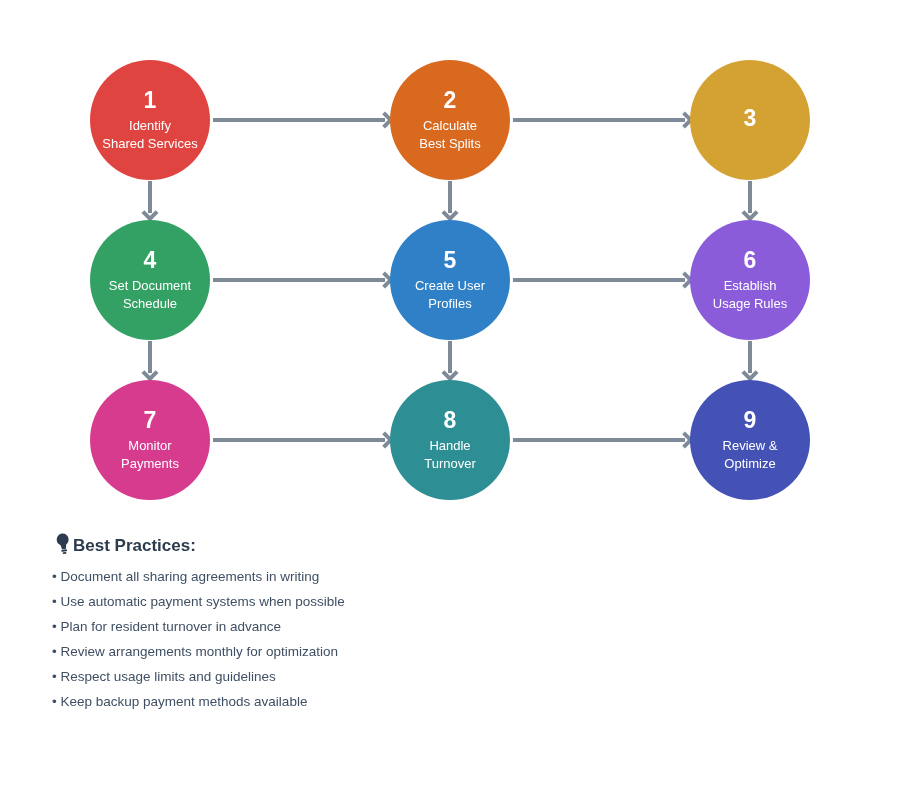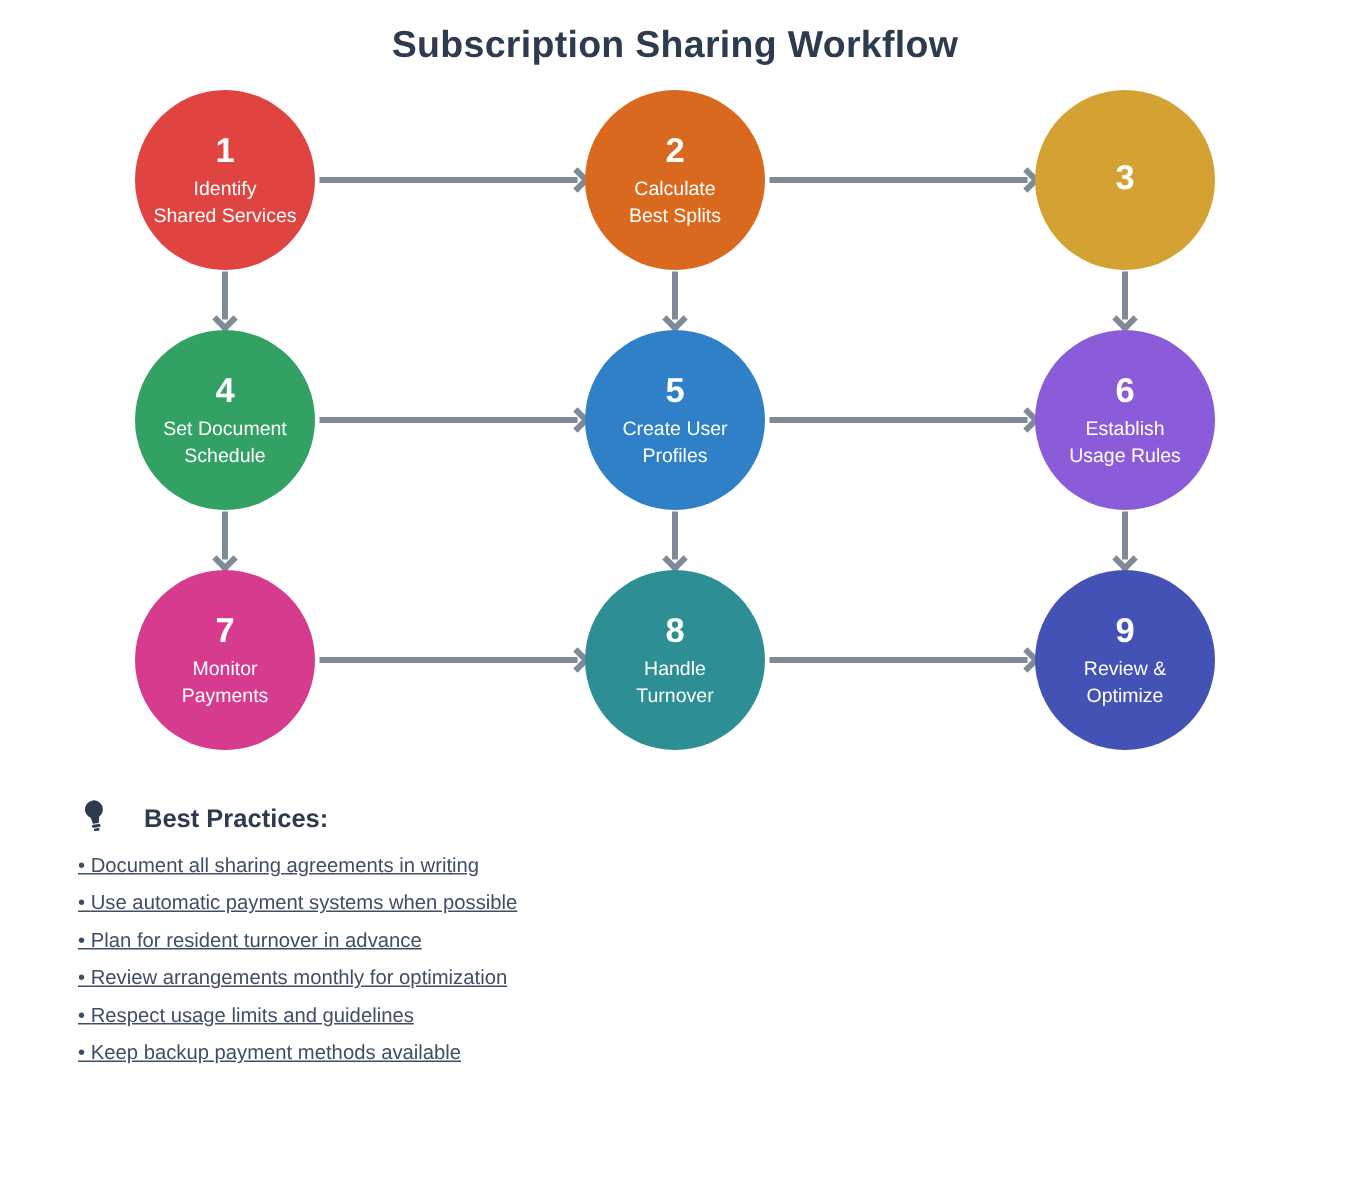"Subscription Sharing Workflow" h1.page-title { html: <h1>Subscription Sharing Workflow</h1> -> none }
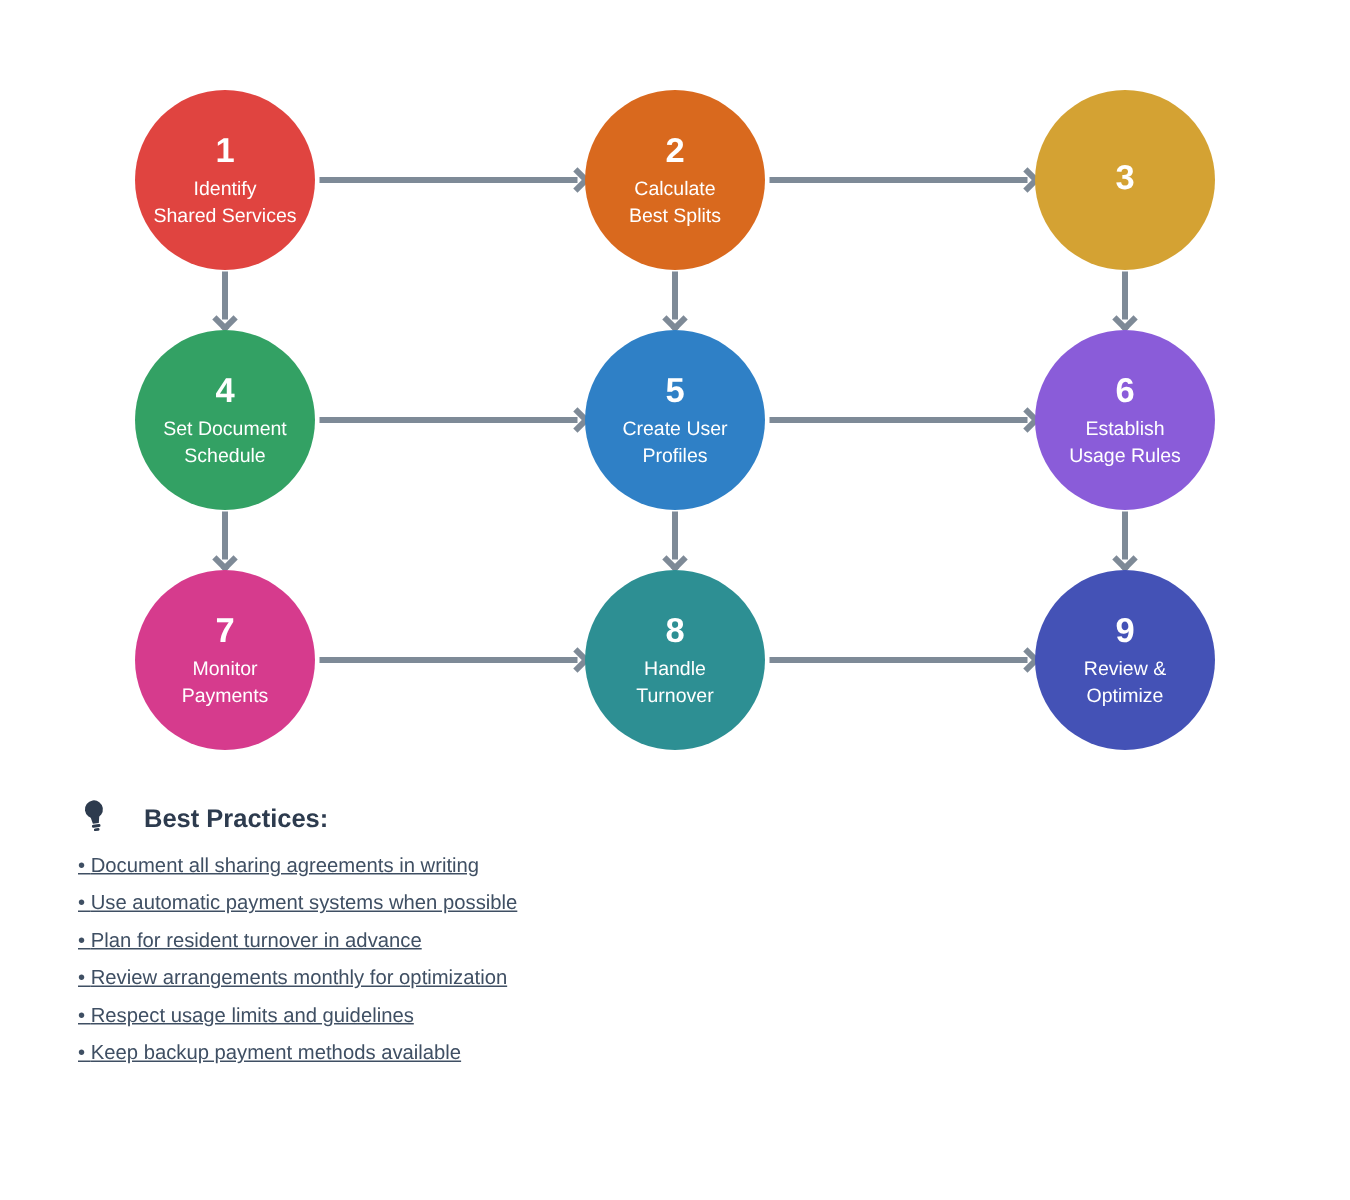"Best Practices:" .bp-header { gap: 24px -> 1px }
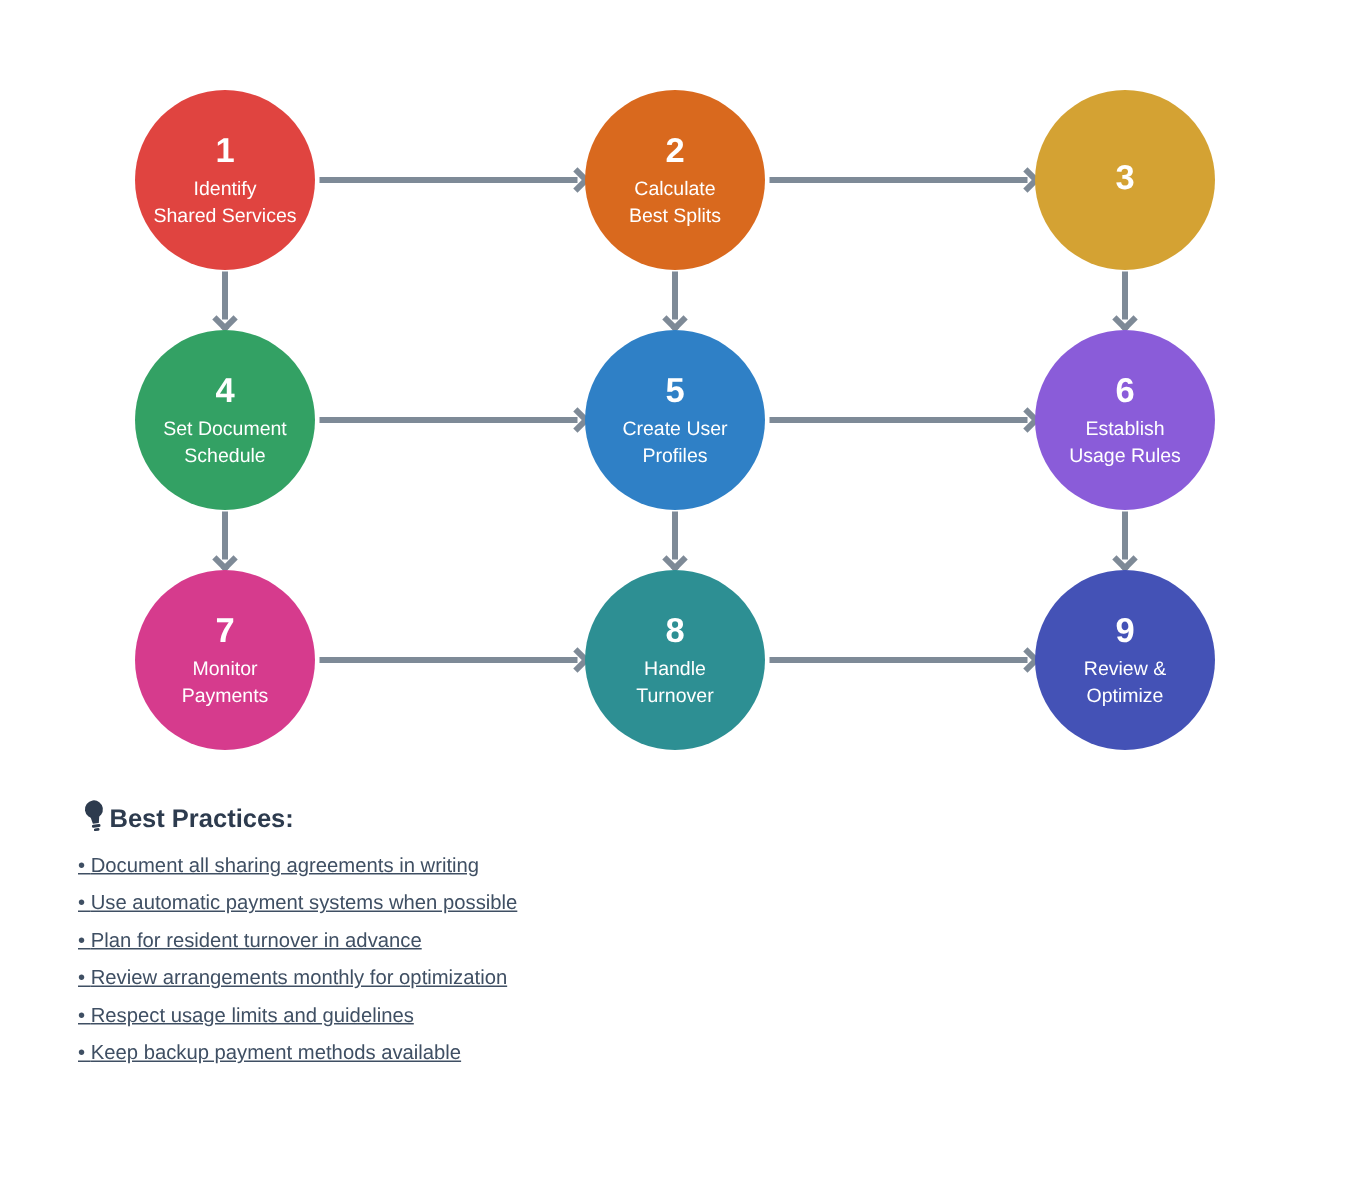"Document all sharing agreements in" ul.bp-list { text-decoration: underline -> none }
